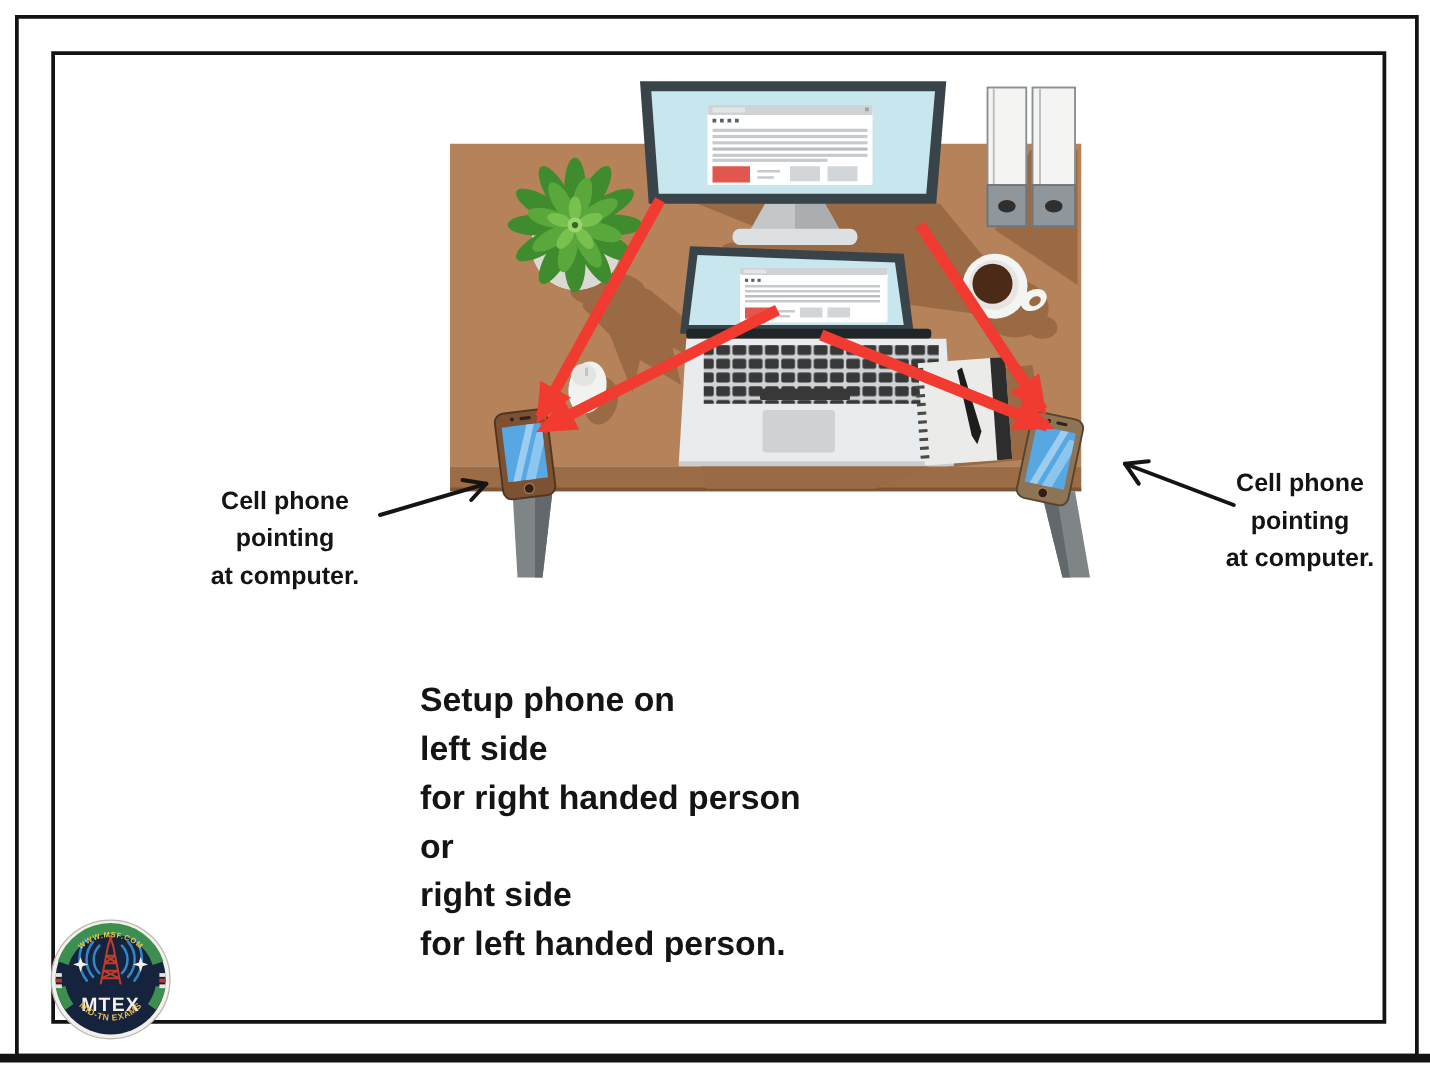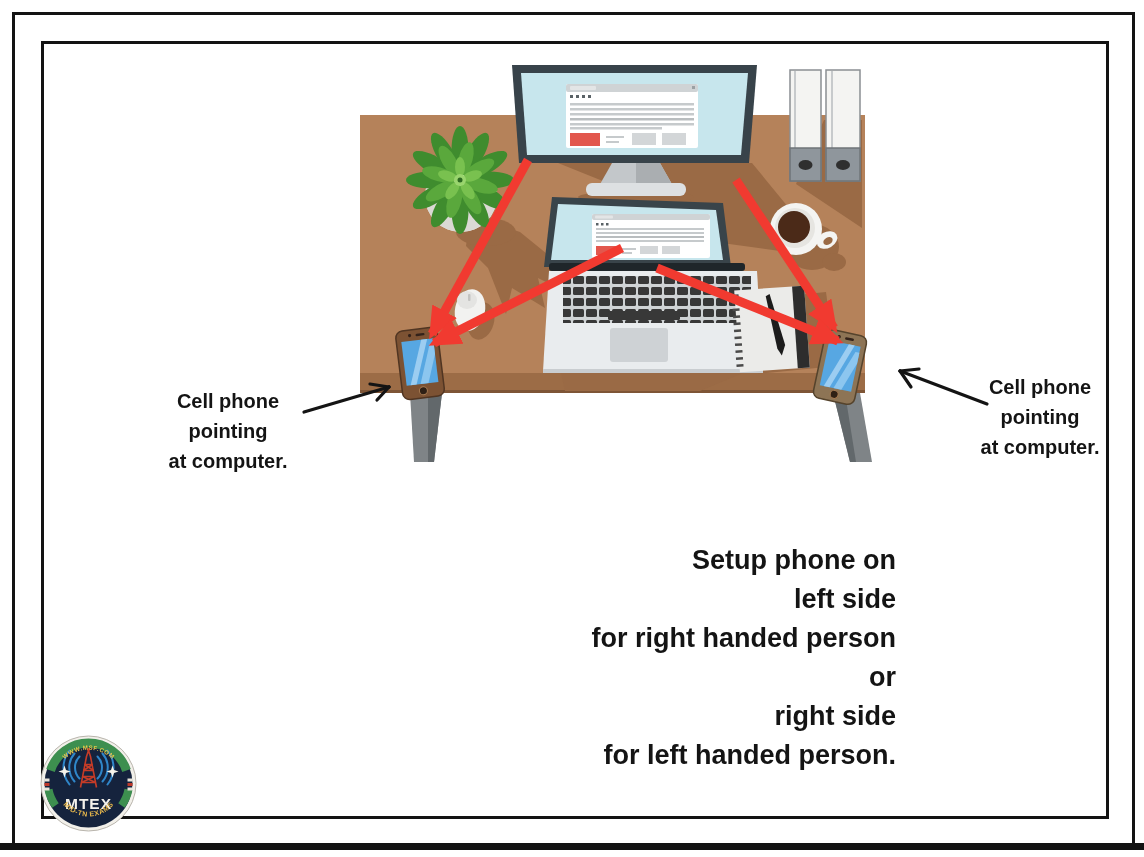"Setup phone on" .caption { text-align: right -> left }
